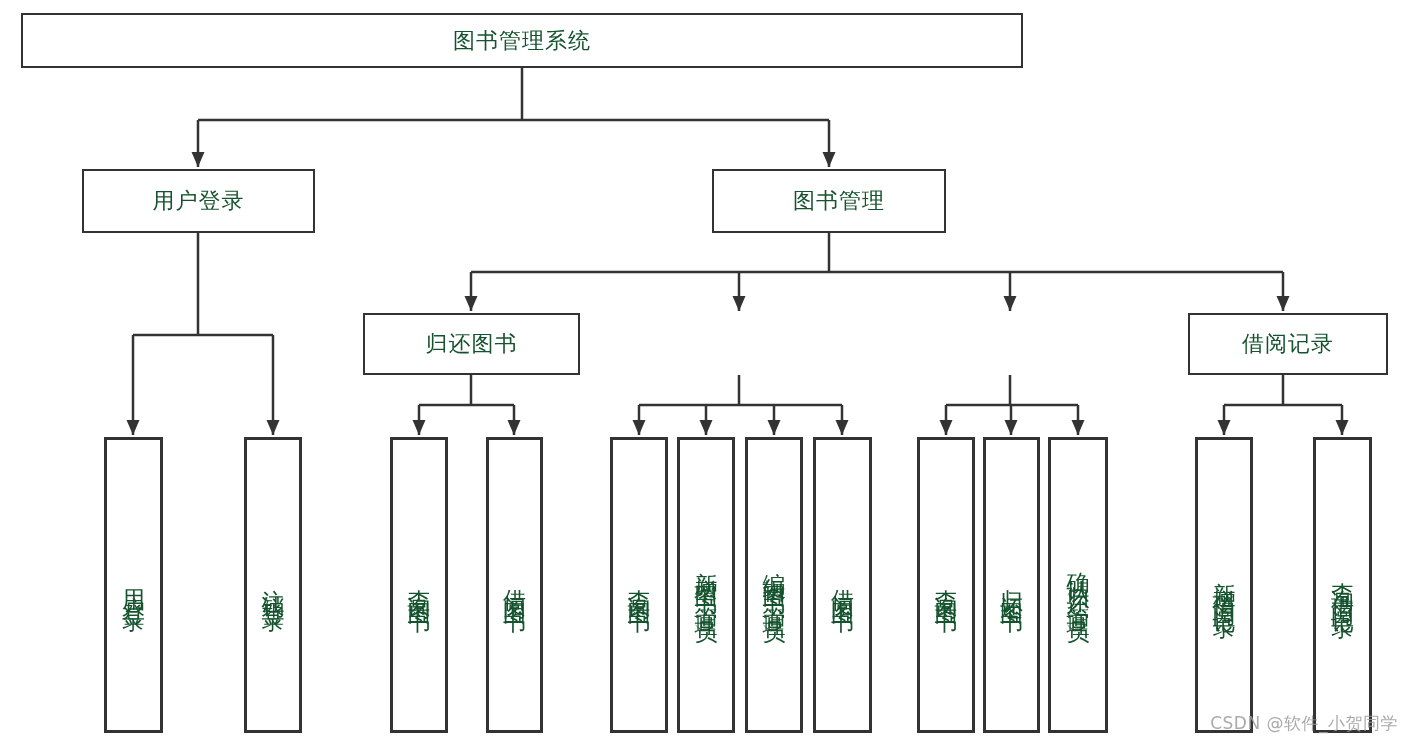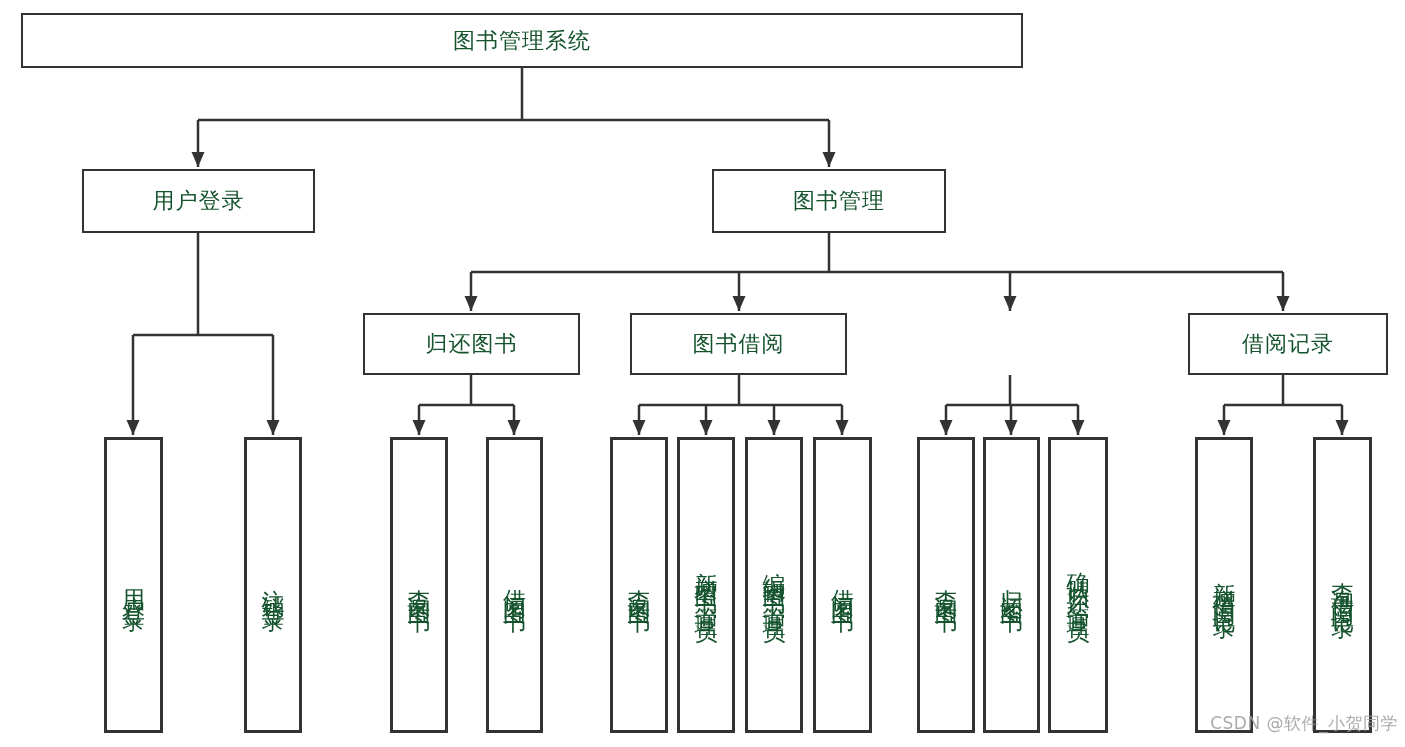"图书借阅" div.box { html: <div>图书借阅</div> -> none }
